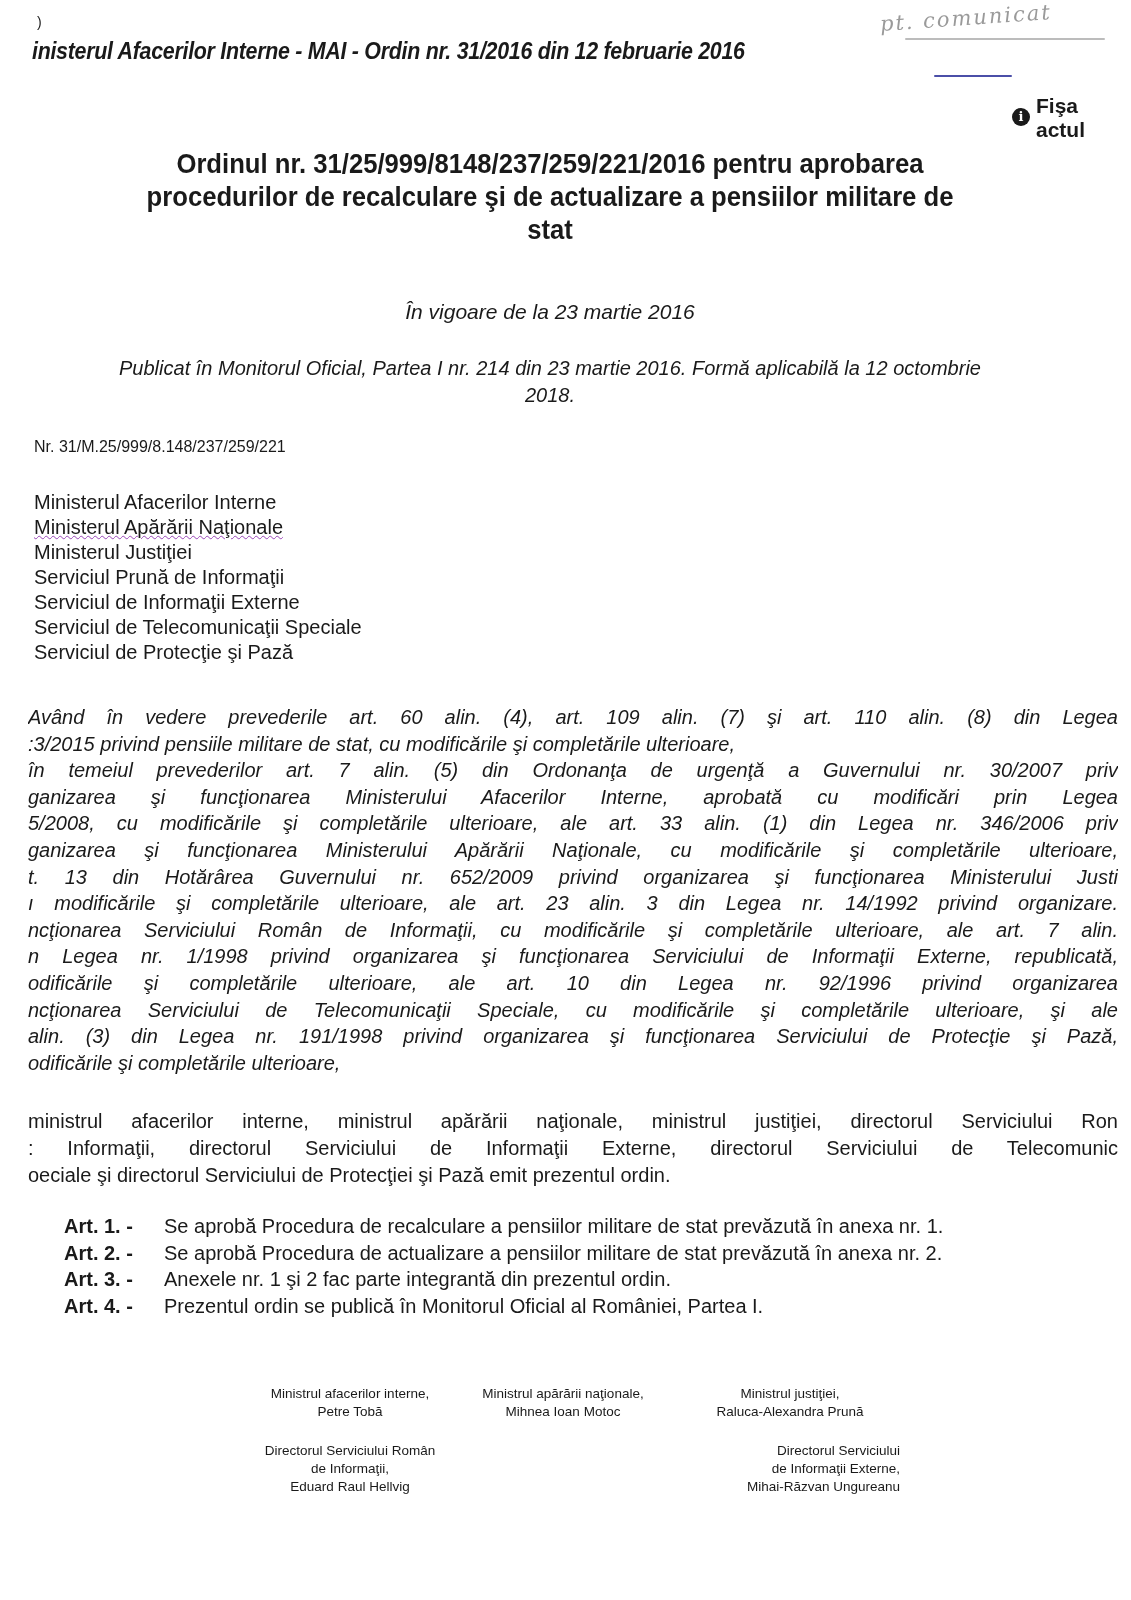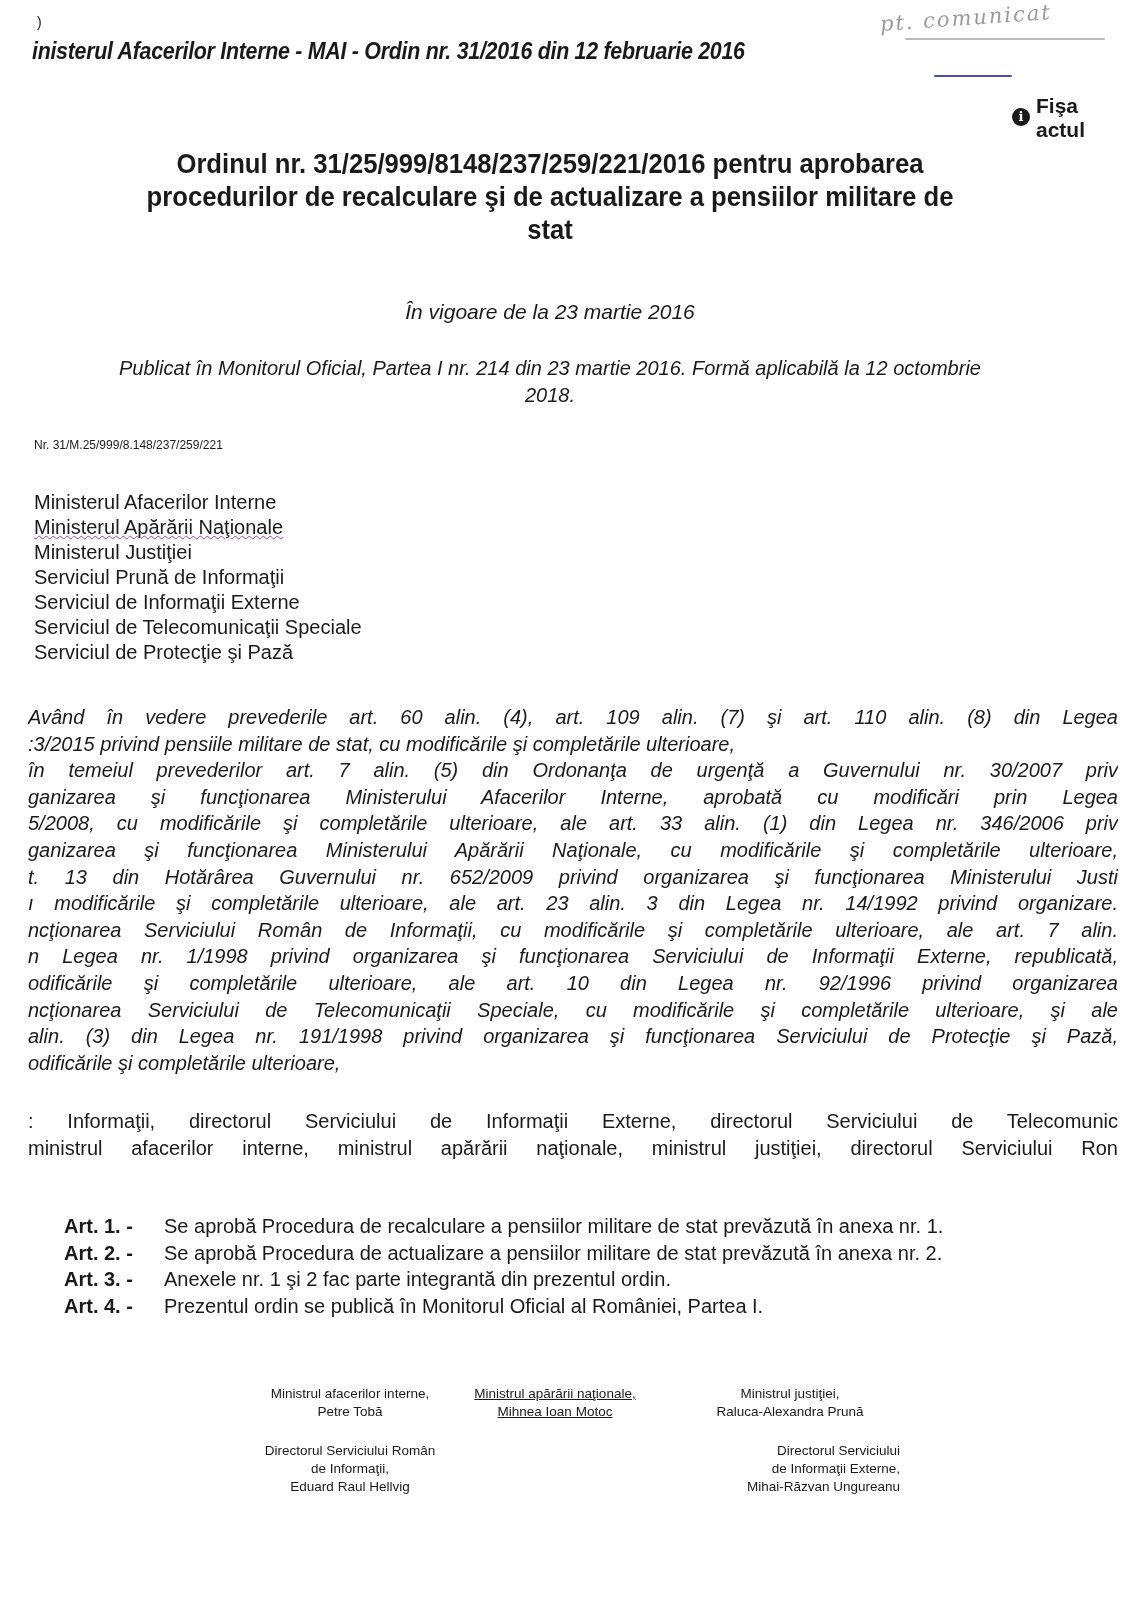"Nr. 31/M.25/999/8.148/237/259/221" .doc-number { font-size: 12px -> 16px }
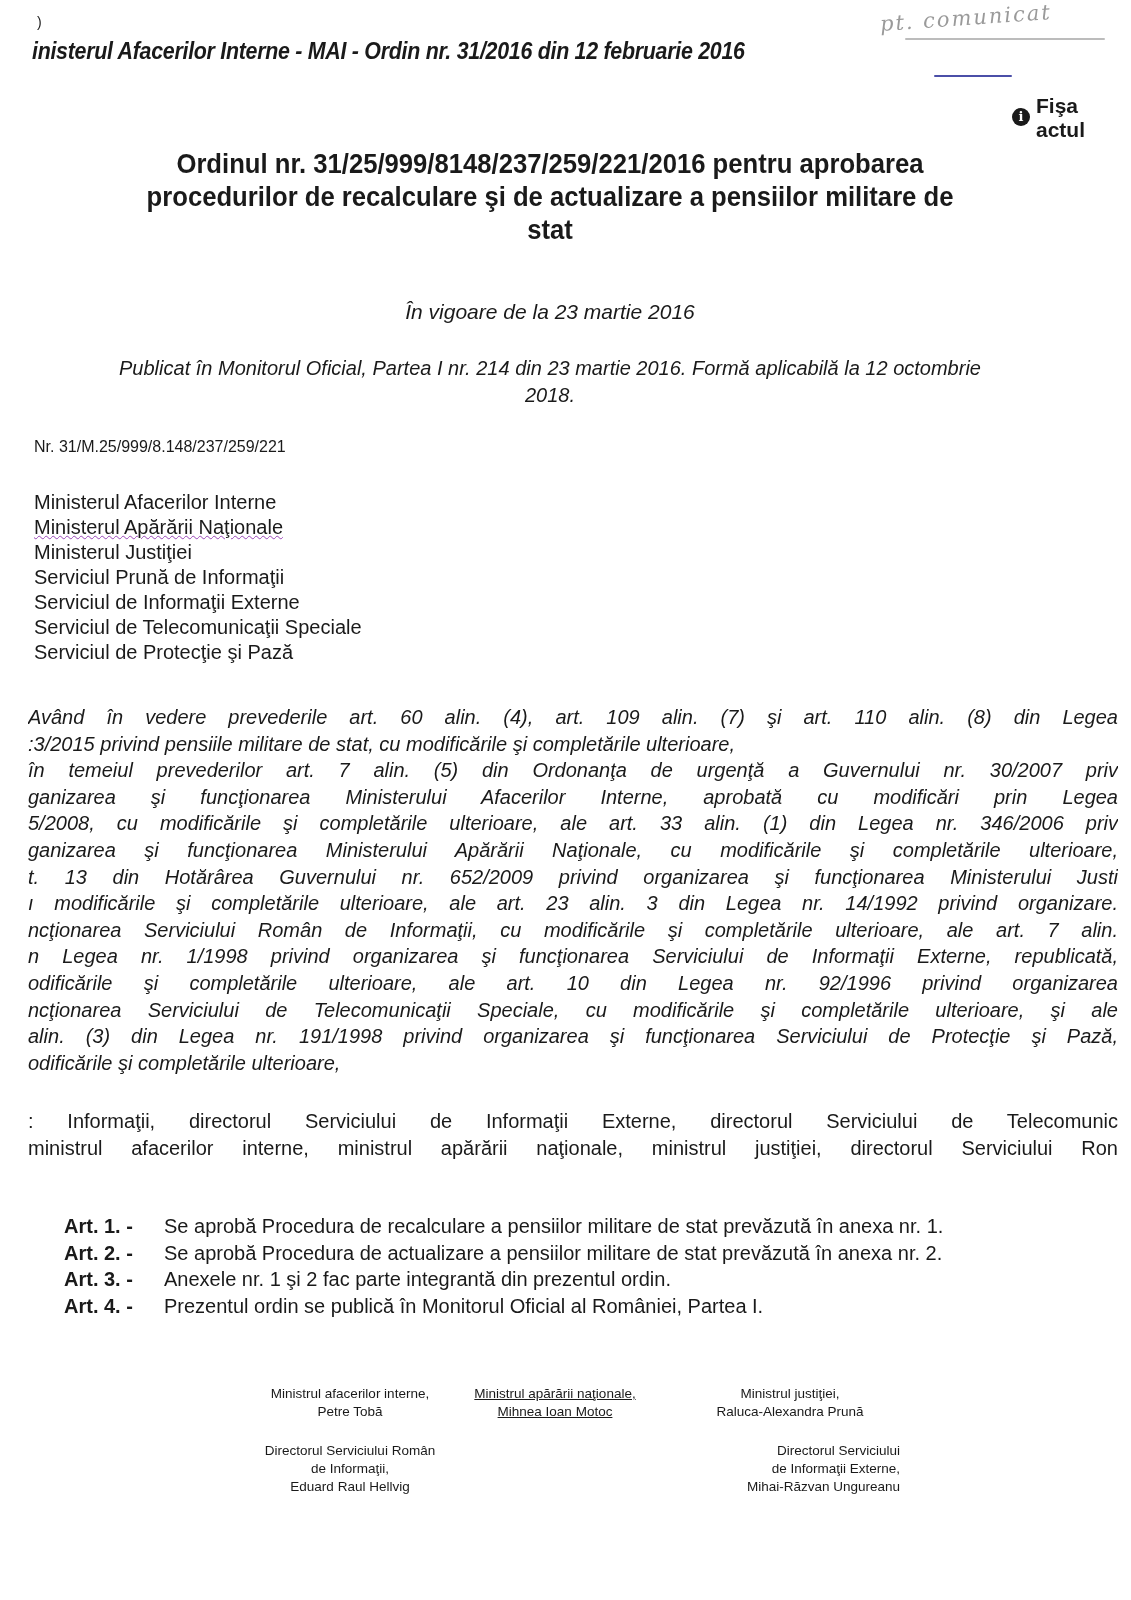": Informaţii, directorul Serviciului de" span.line { order: before "ministrul afacerilor interne, ministrul" -> after "ministrul afacerilor interne, ministrul" }
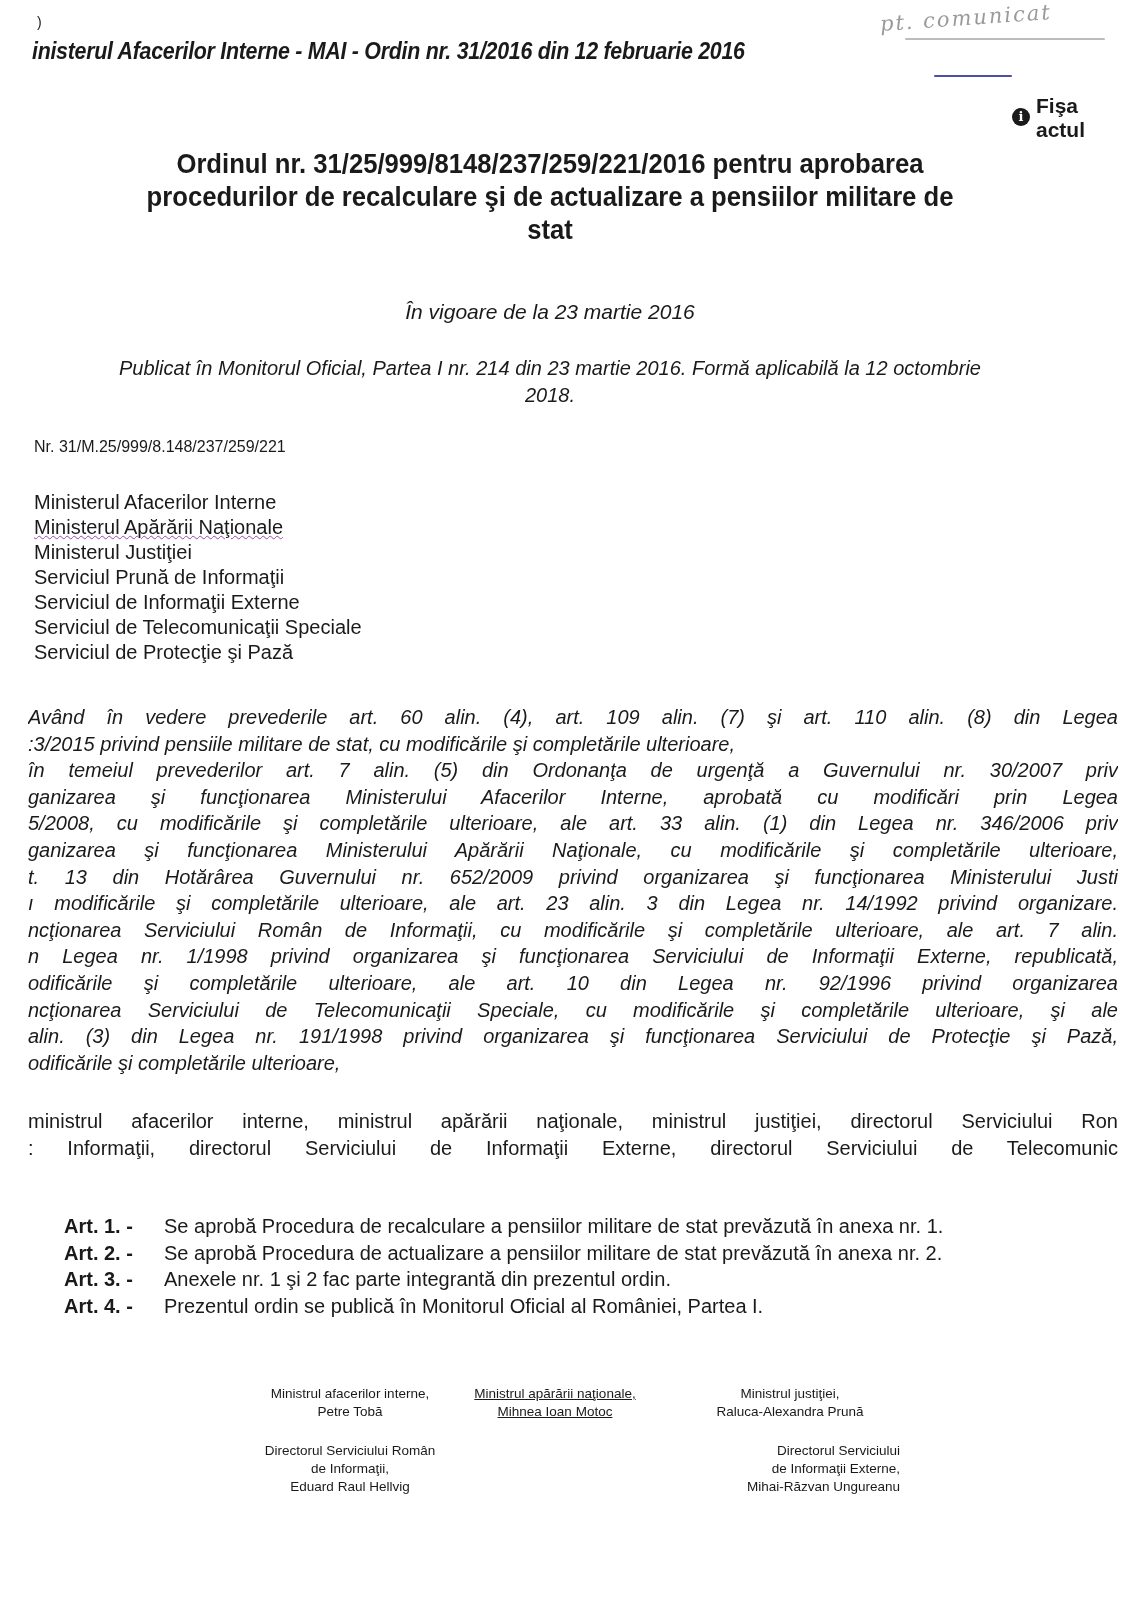"oeciale şi directorul Serviciului de" span.line { html: none -> <span>oeciale şi directorul Serviciului de Protecţiei şi Pază emit prezentul ordin.</span> }
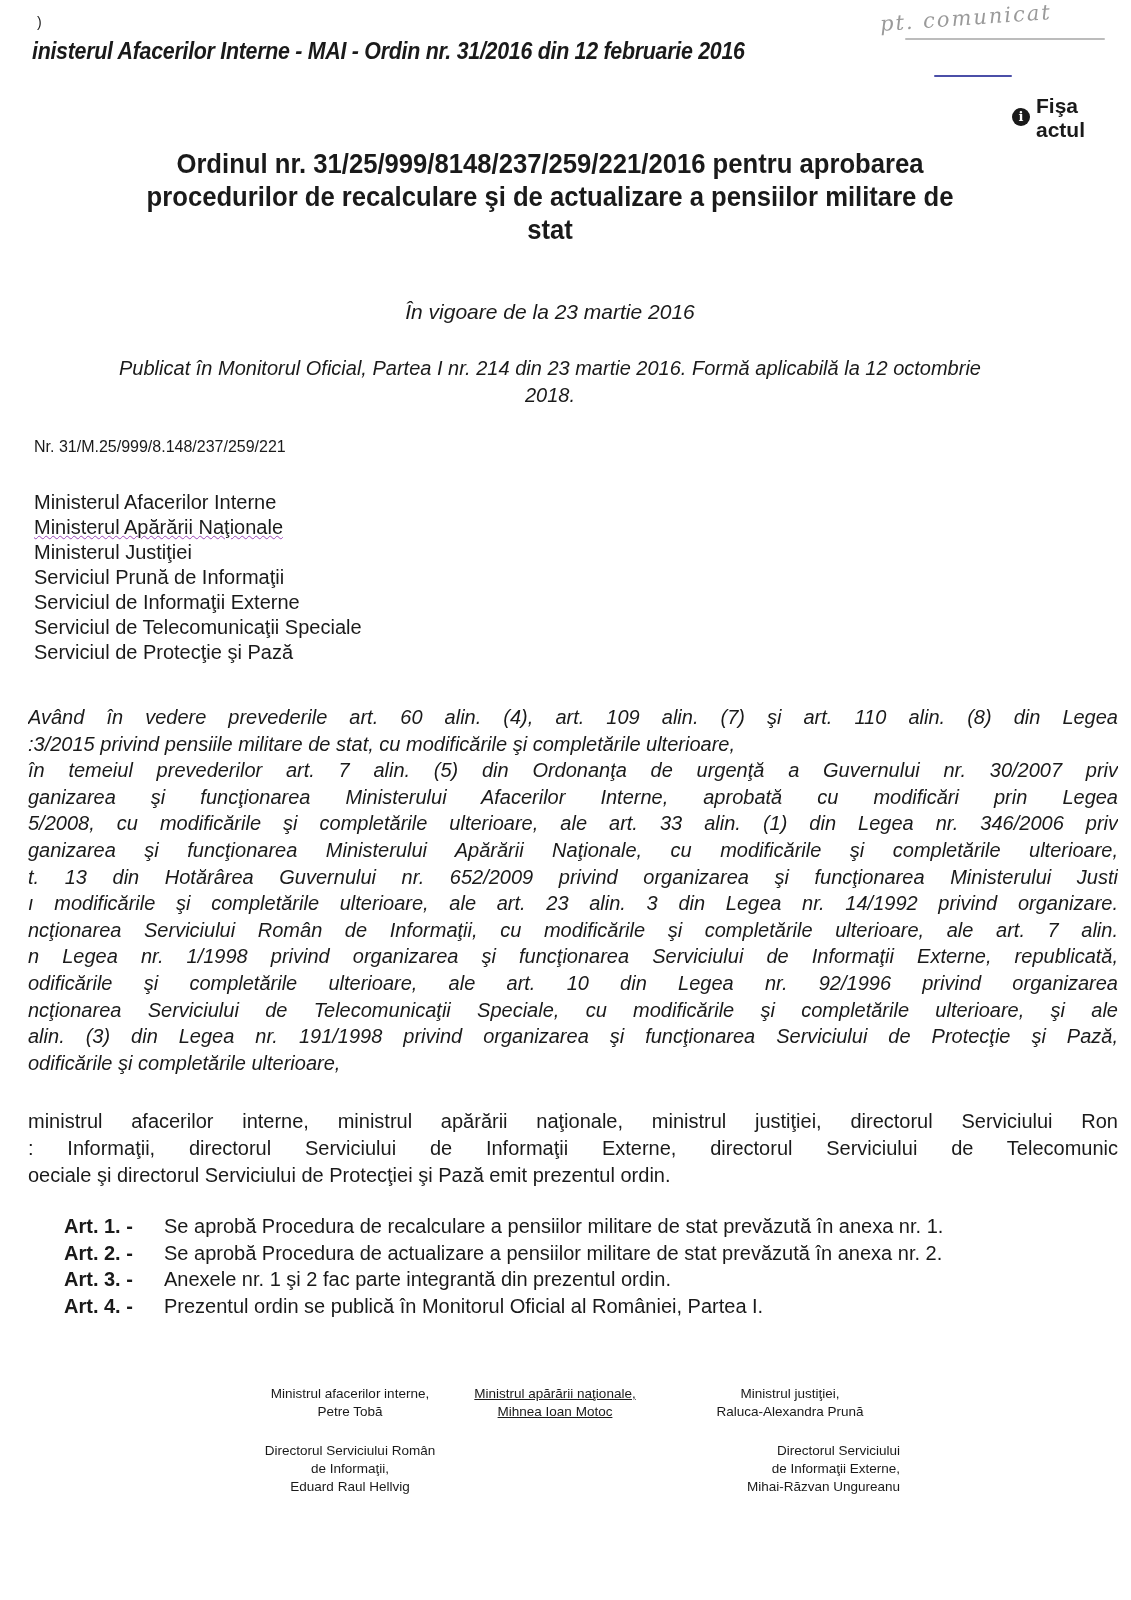"Ministrul apărării naţionale," .s2 { left: 210px -> 218px; text-decoration: underline -> none }
